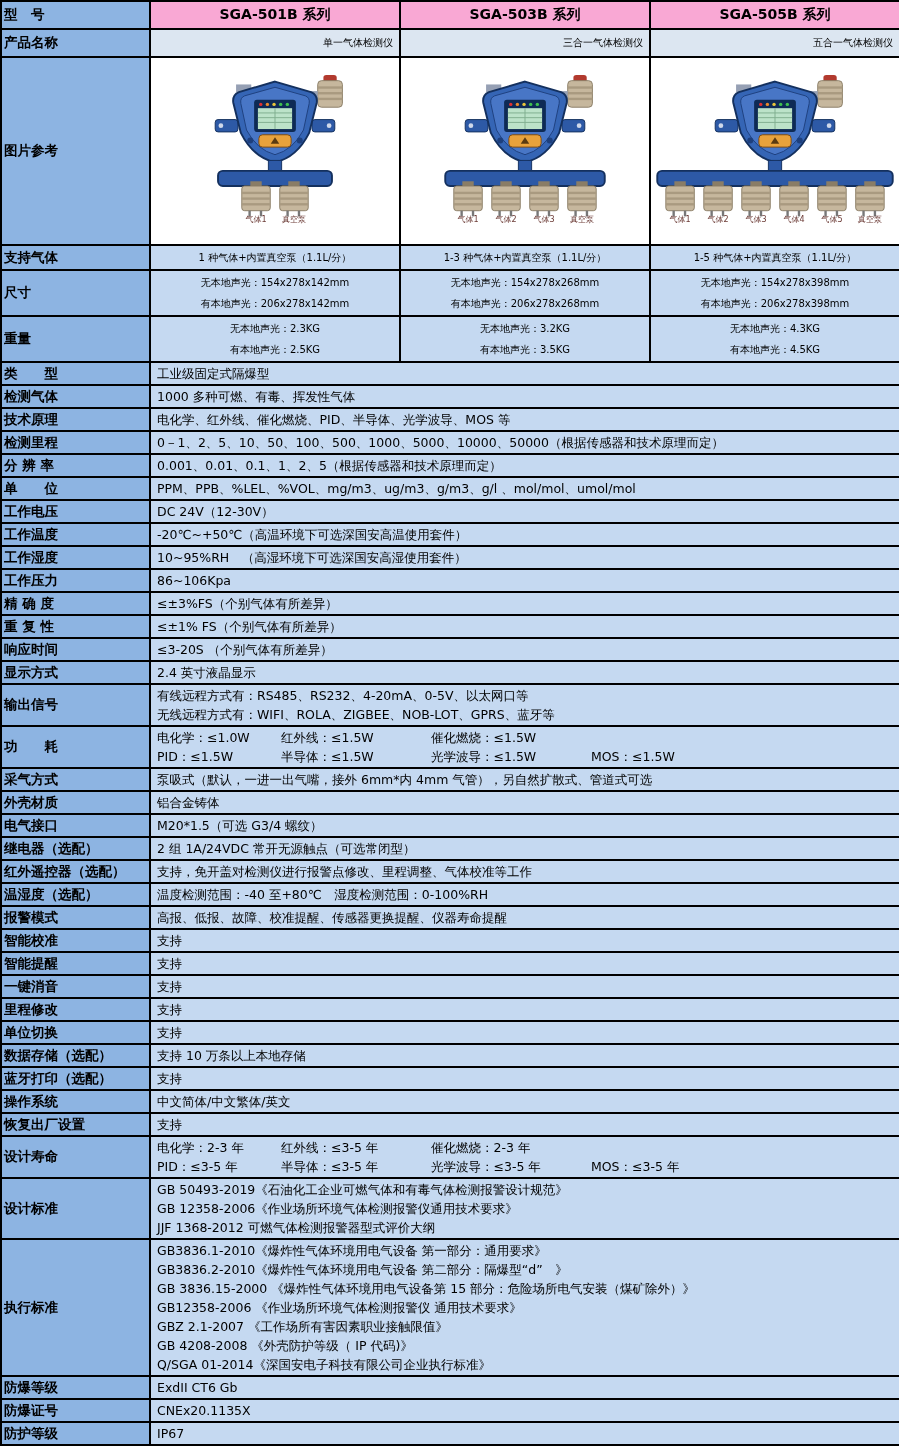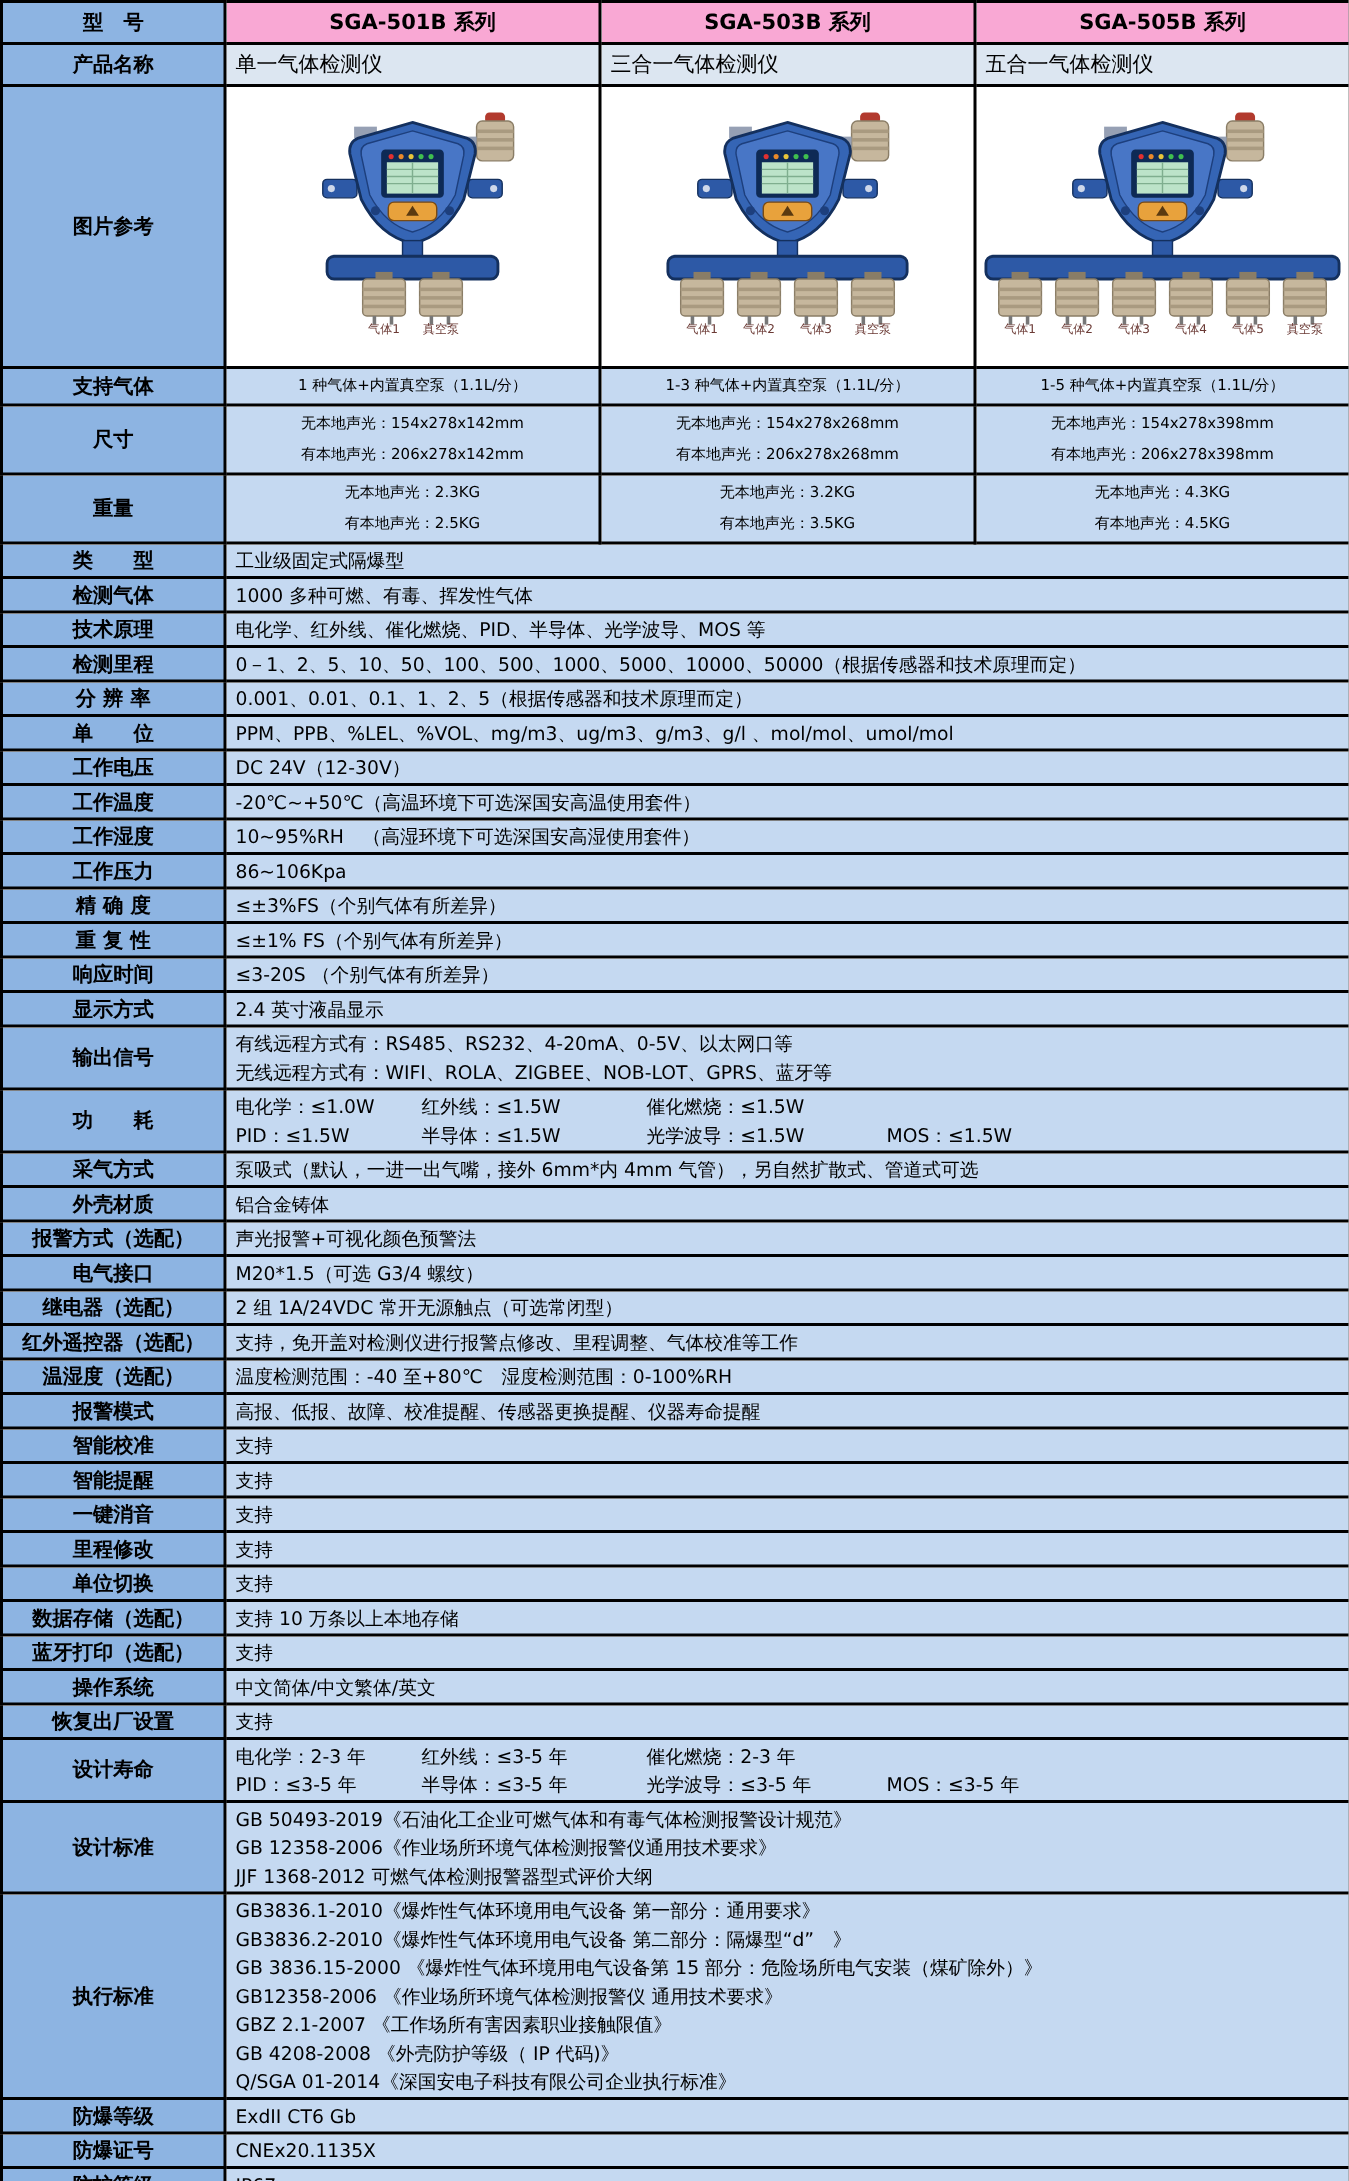"型 号" td.lbl { text-align: center -> none }
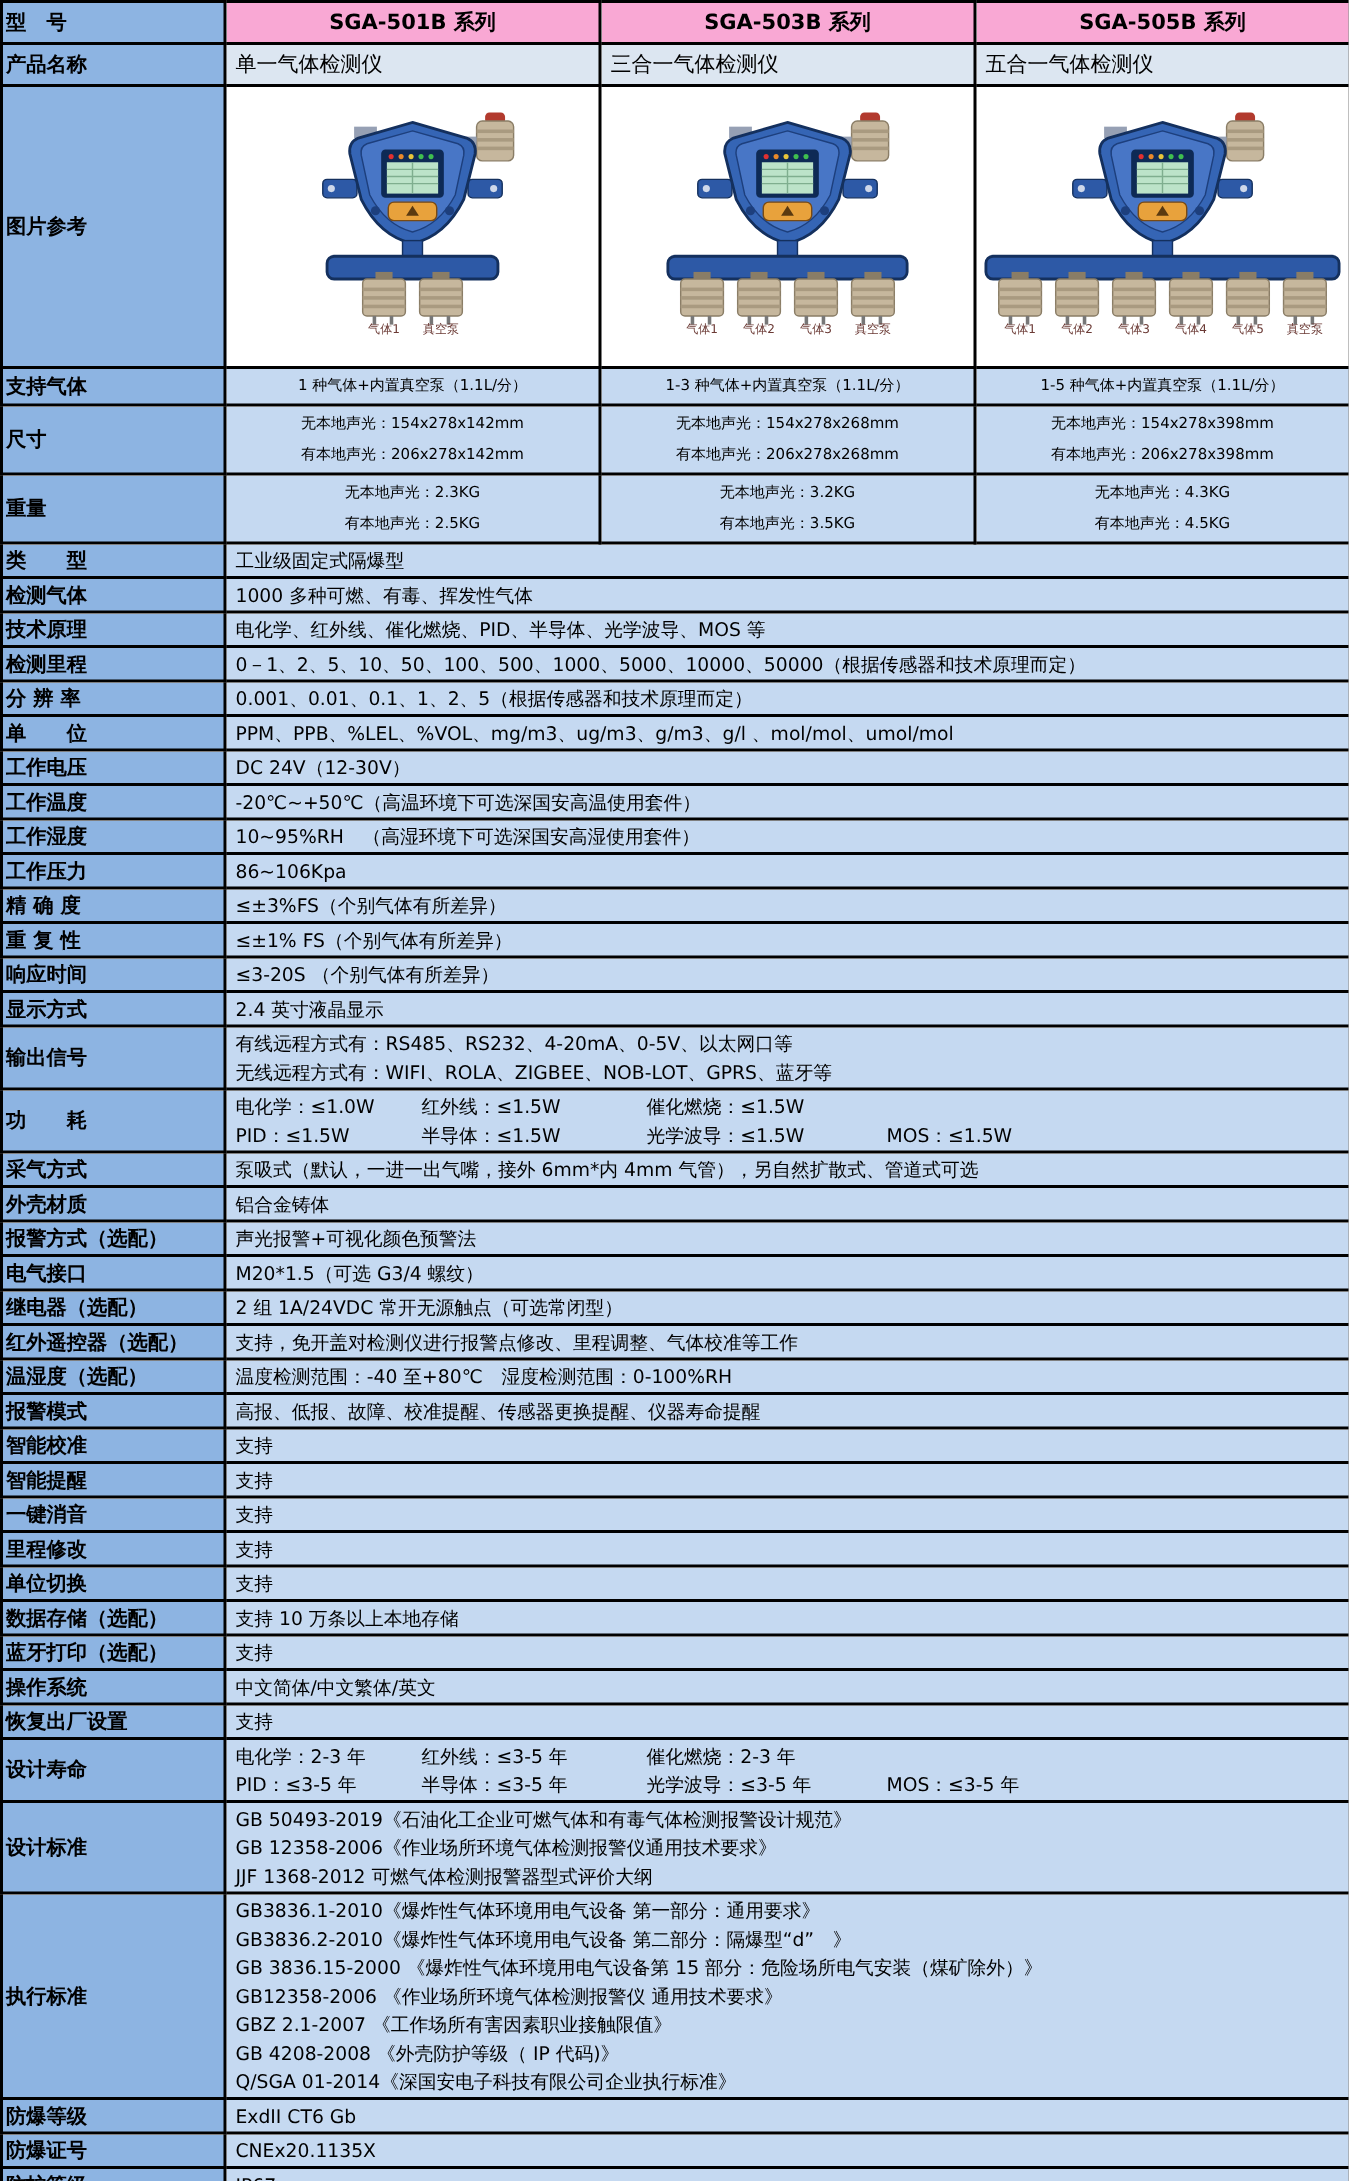"单一气体检测仪" td.pname { font-size: 14px -> 10px; text-align: left -> right }
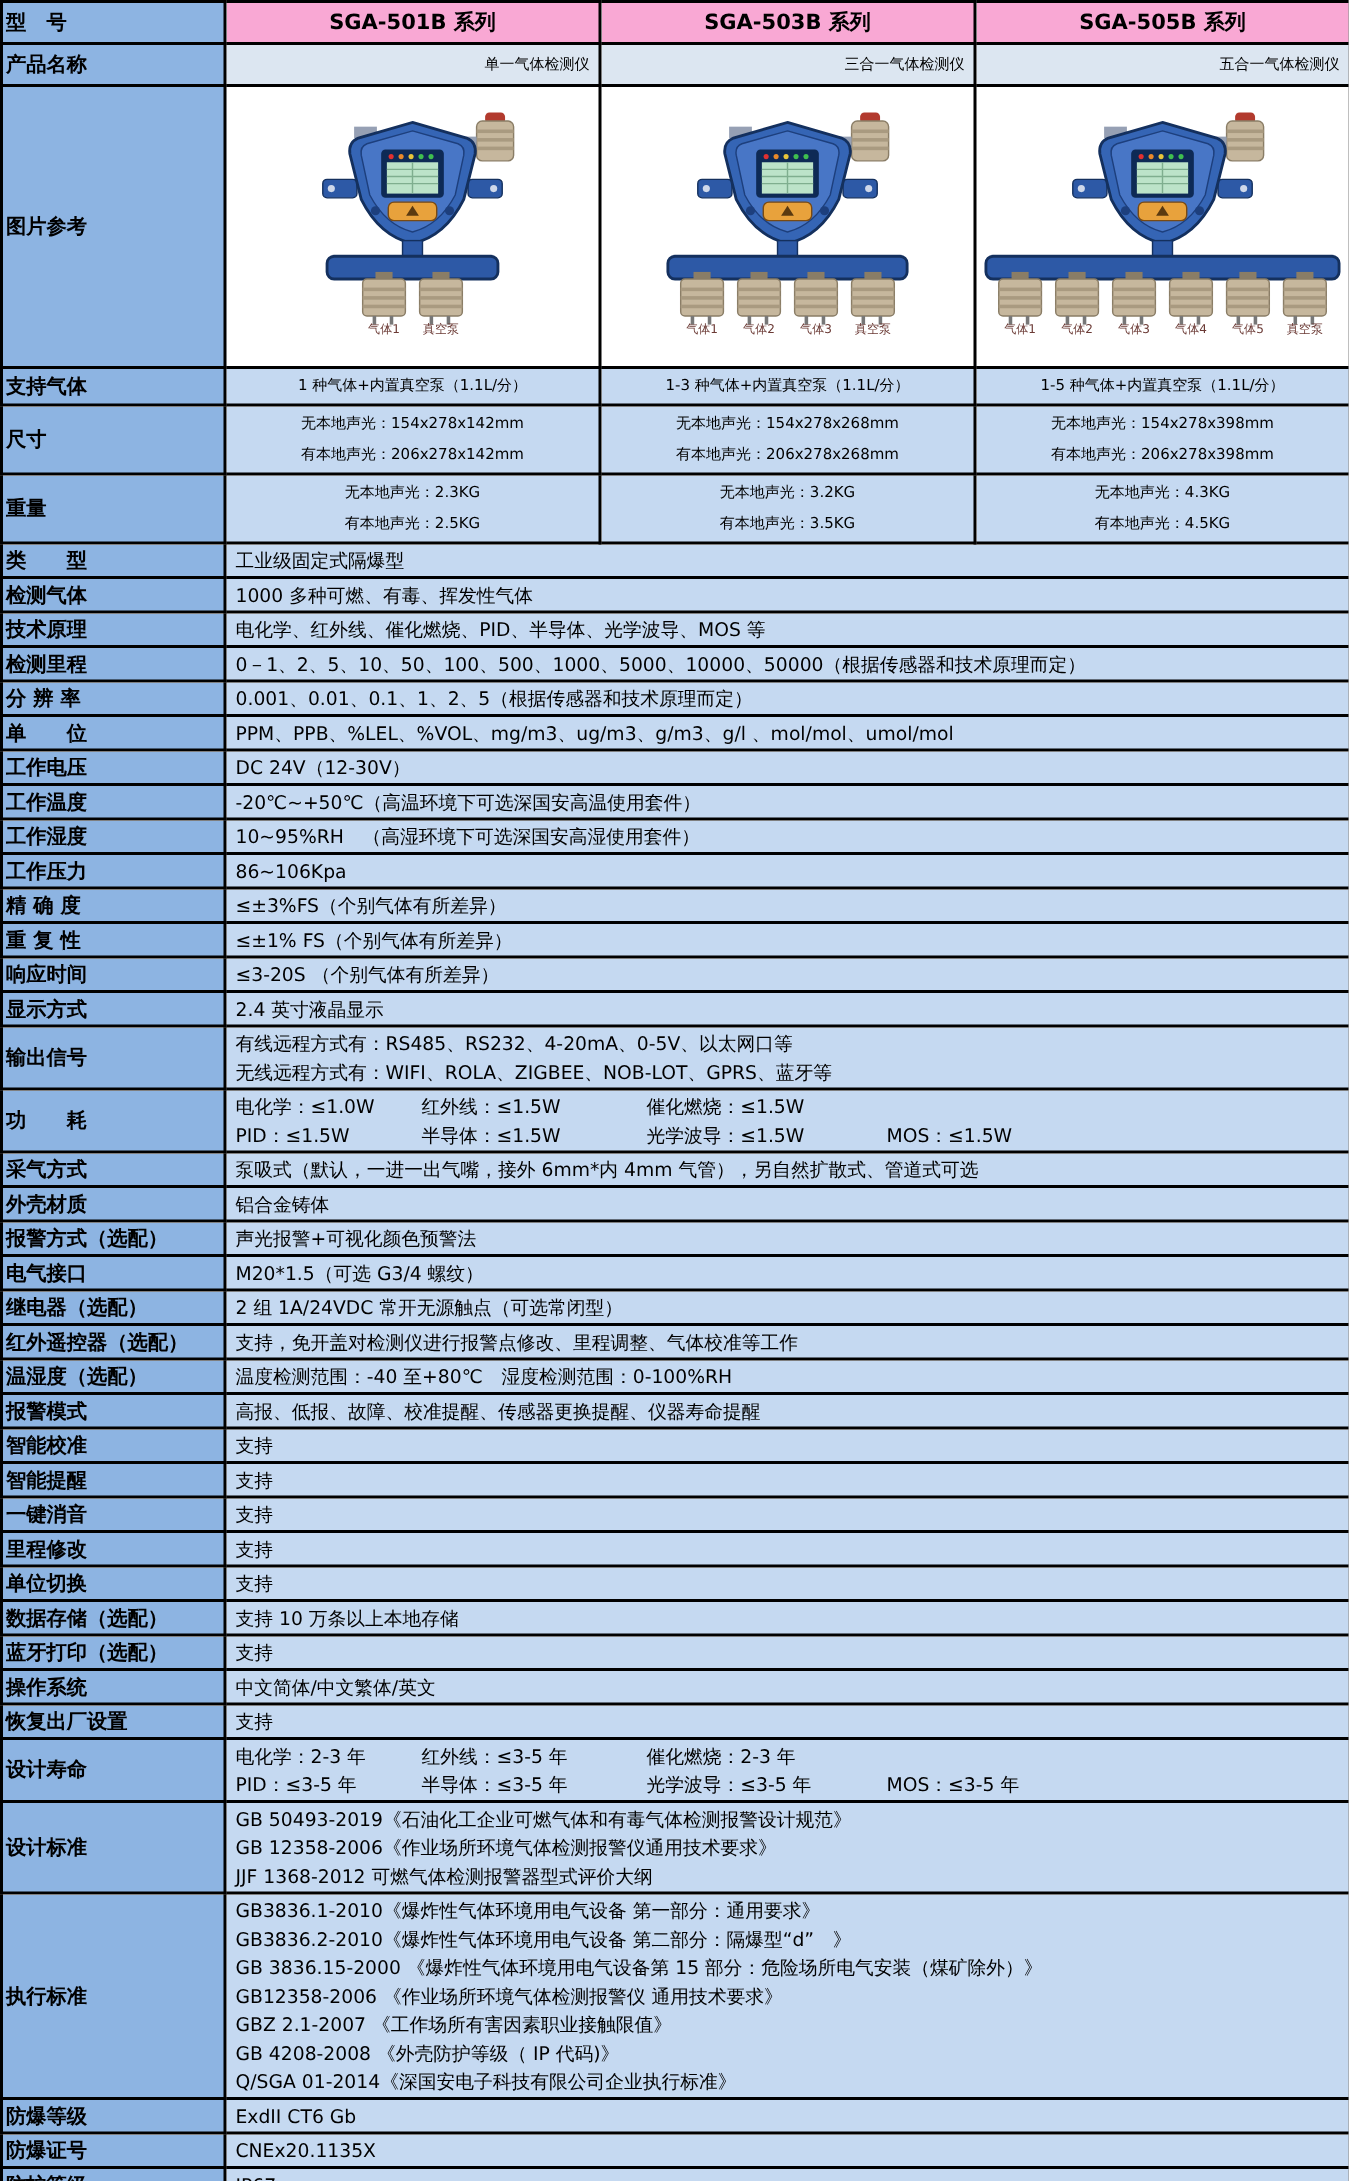"报警方式（选配）" tr { html: <tr> <td>报警方式（选配）</td> <td> <div>声光报警+可视化颜色预警法</div> </td> </tr> -> none }
